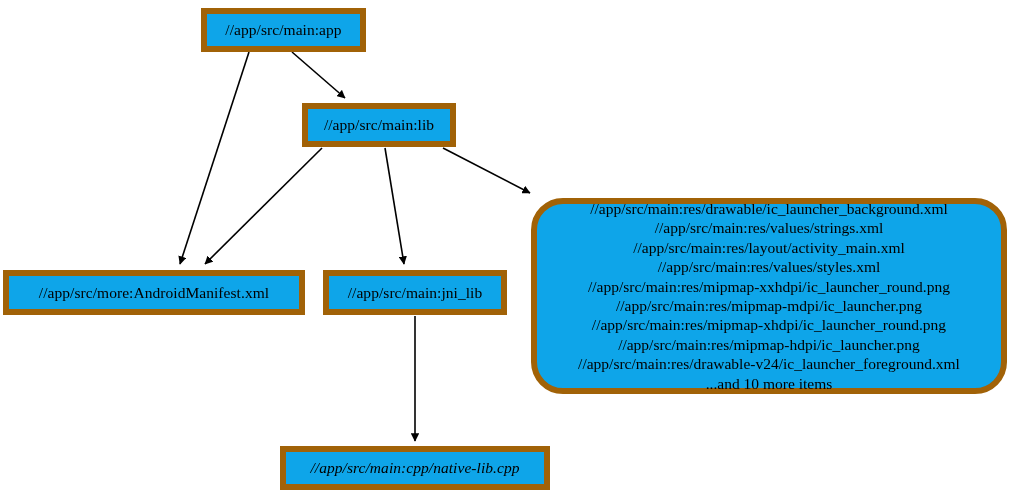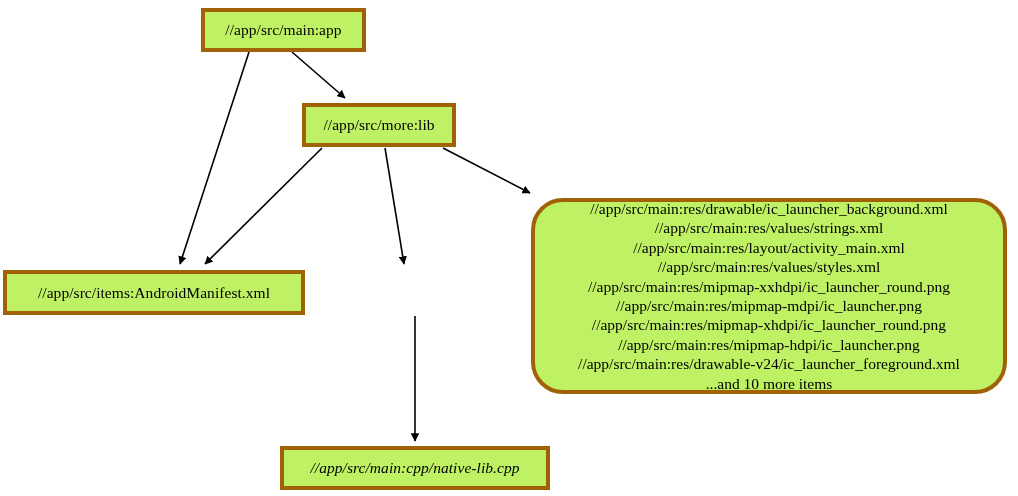"//app/src/main:app" .node { background: #bef264 -> #0ea5e9; border: 4px solid #a16207 -> 6px solid #a16207 }
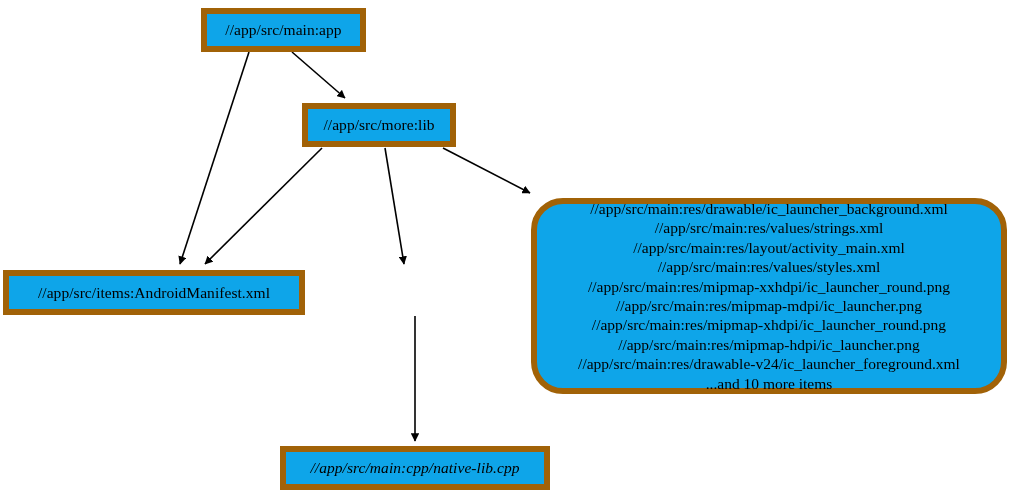"//app/src/more:lib" span.node-label { text: //app/src/more:lib -> //app/src/main:lib }
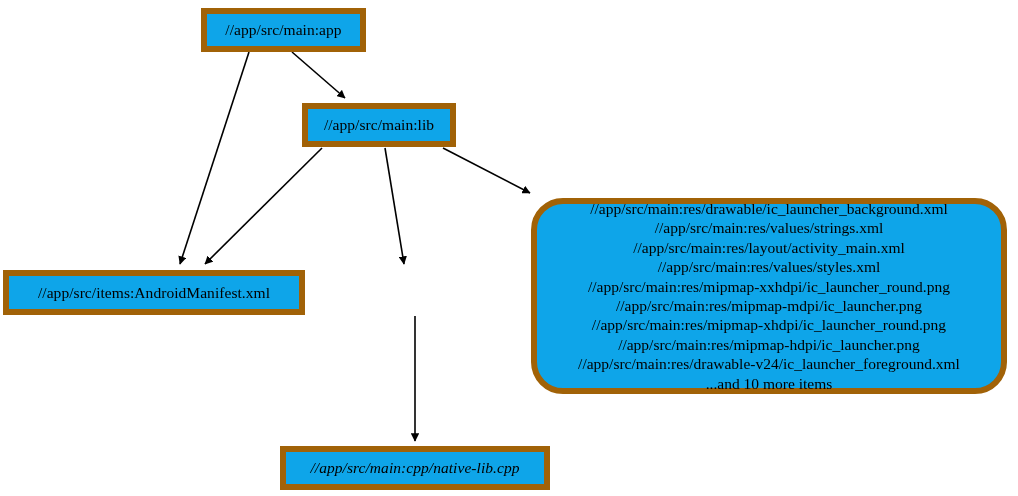"//app/src/items:AndroidManifest.xml" span.node-label { text: //app/src/items:AndroidManifest.xml -> //app/src/more:AndroidManifest.xml }
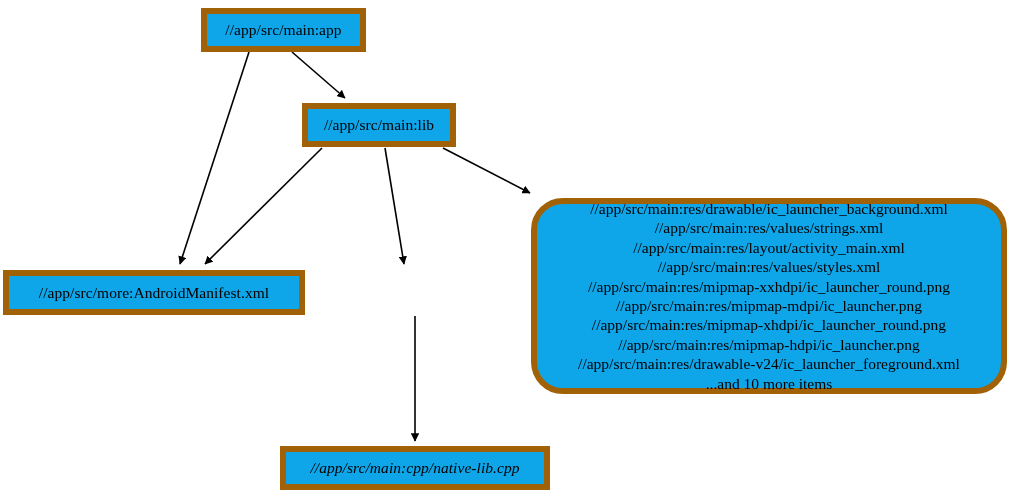"//app/src/main:jni_lib" div.node { html: none -> <div> <span>//app/src/main:jni_lib</span> </div> }
